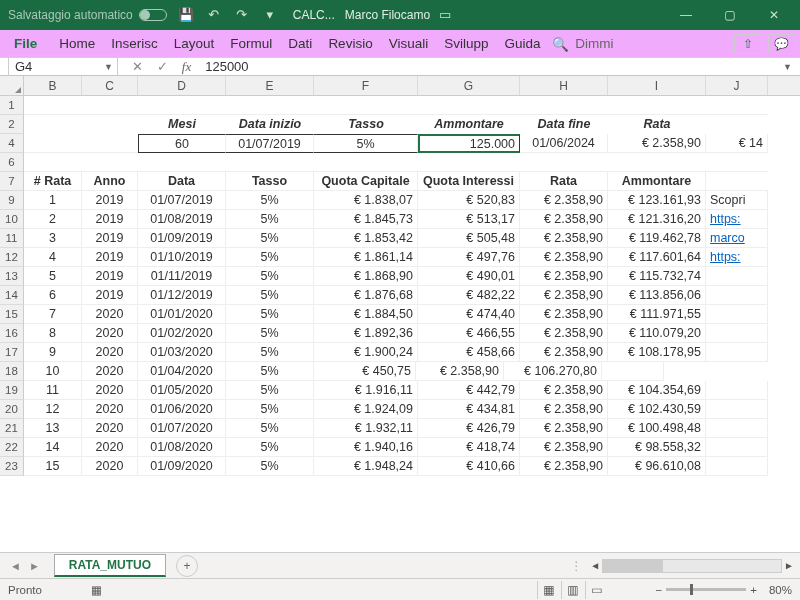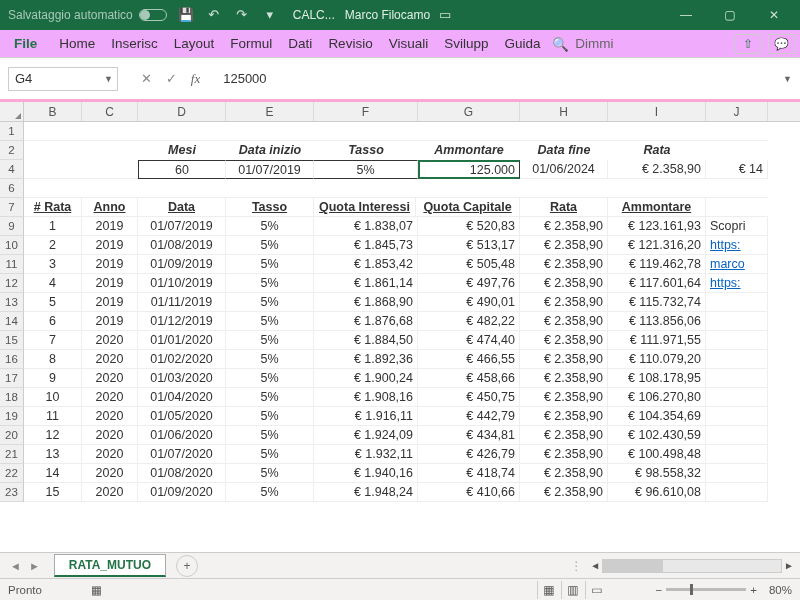"G4" .formulabar { border-bottom: 3px solid #f9a8d4 -> 1px solid #f9a8d4; gap: 9px -> none; height: 44px -> 18px }
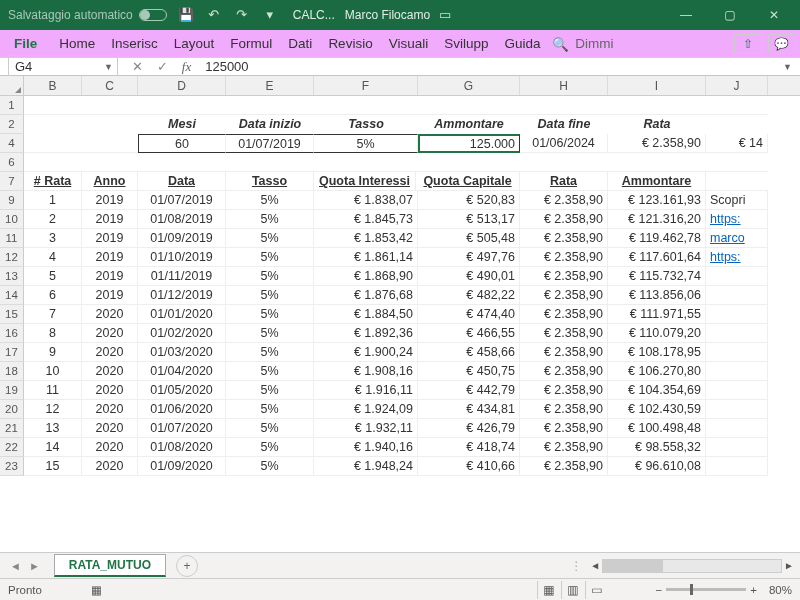"# Rata" .subhdr .cell { text-decoration: underline -> none }
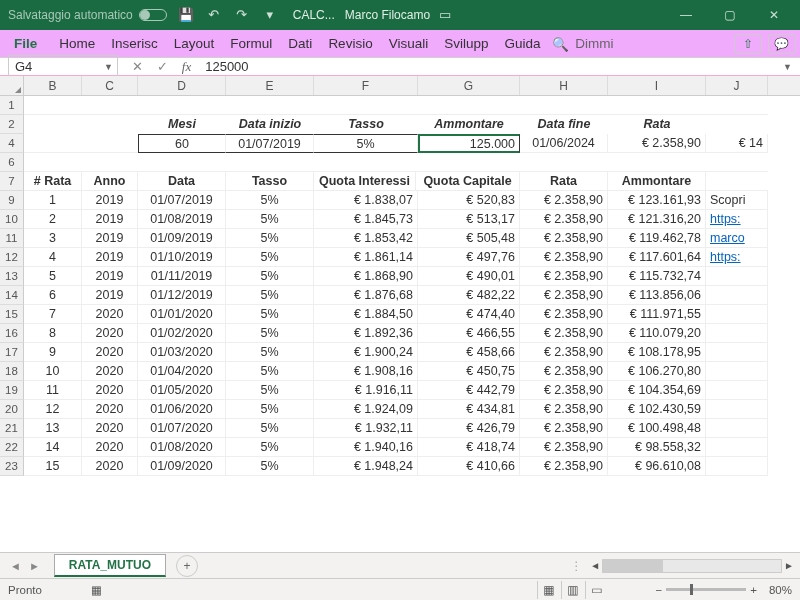"Quota Interessi" div.cell { order: before "Quota Capitale" -> after "Quota Capitale" }
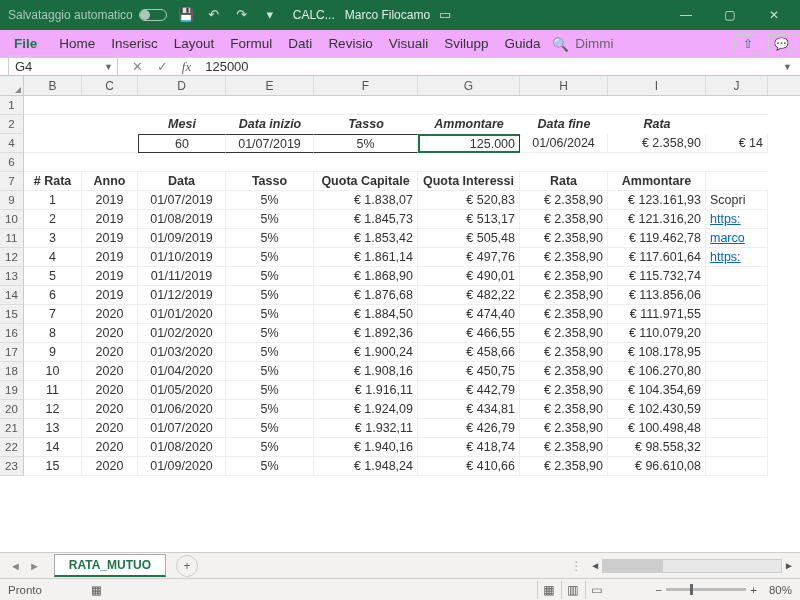"€ 1.908,16" div.cell { html: <div>€ 1.908,16</div> -> none }
